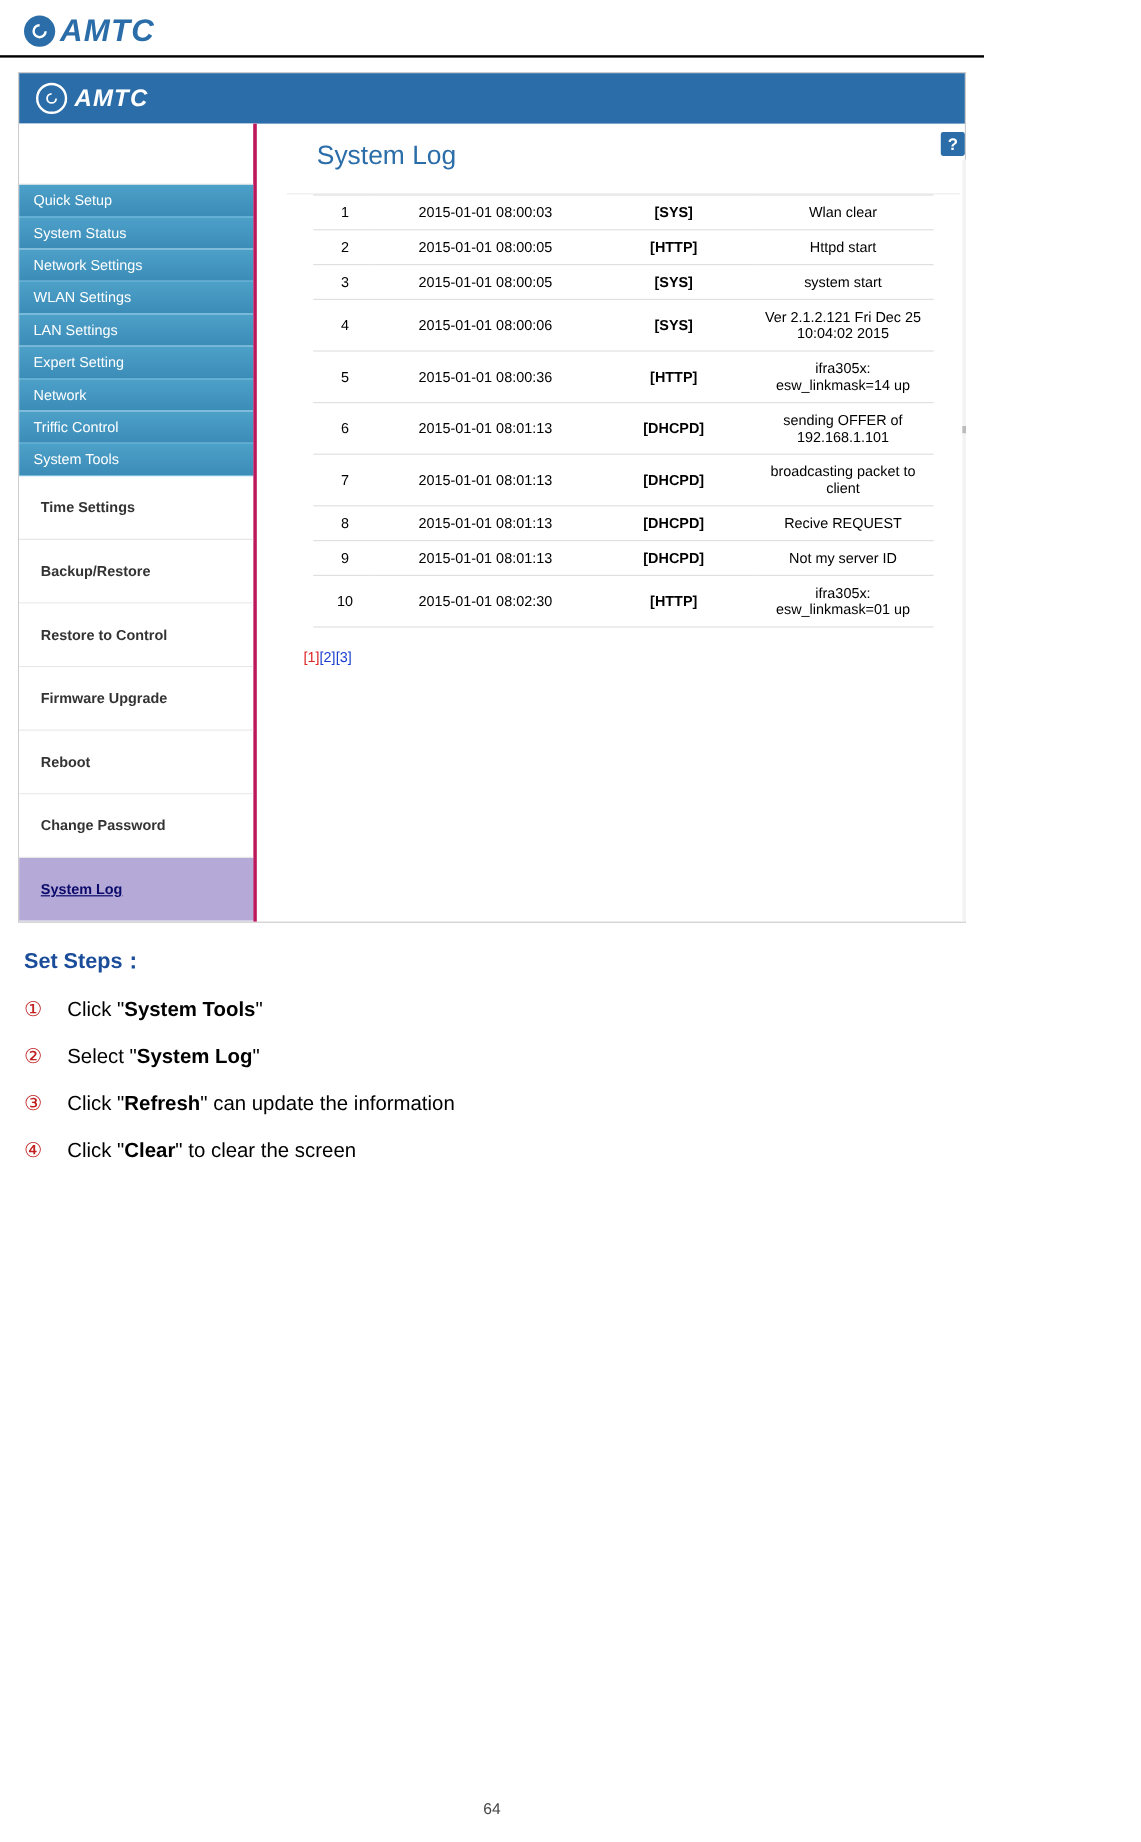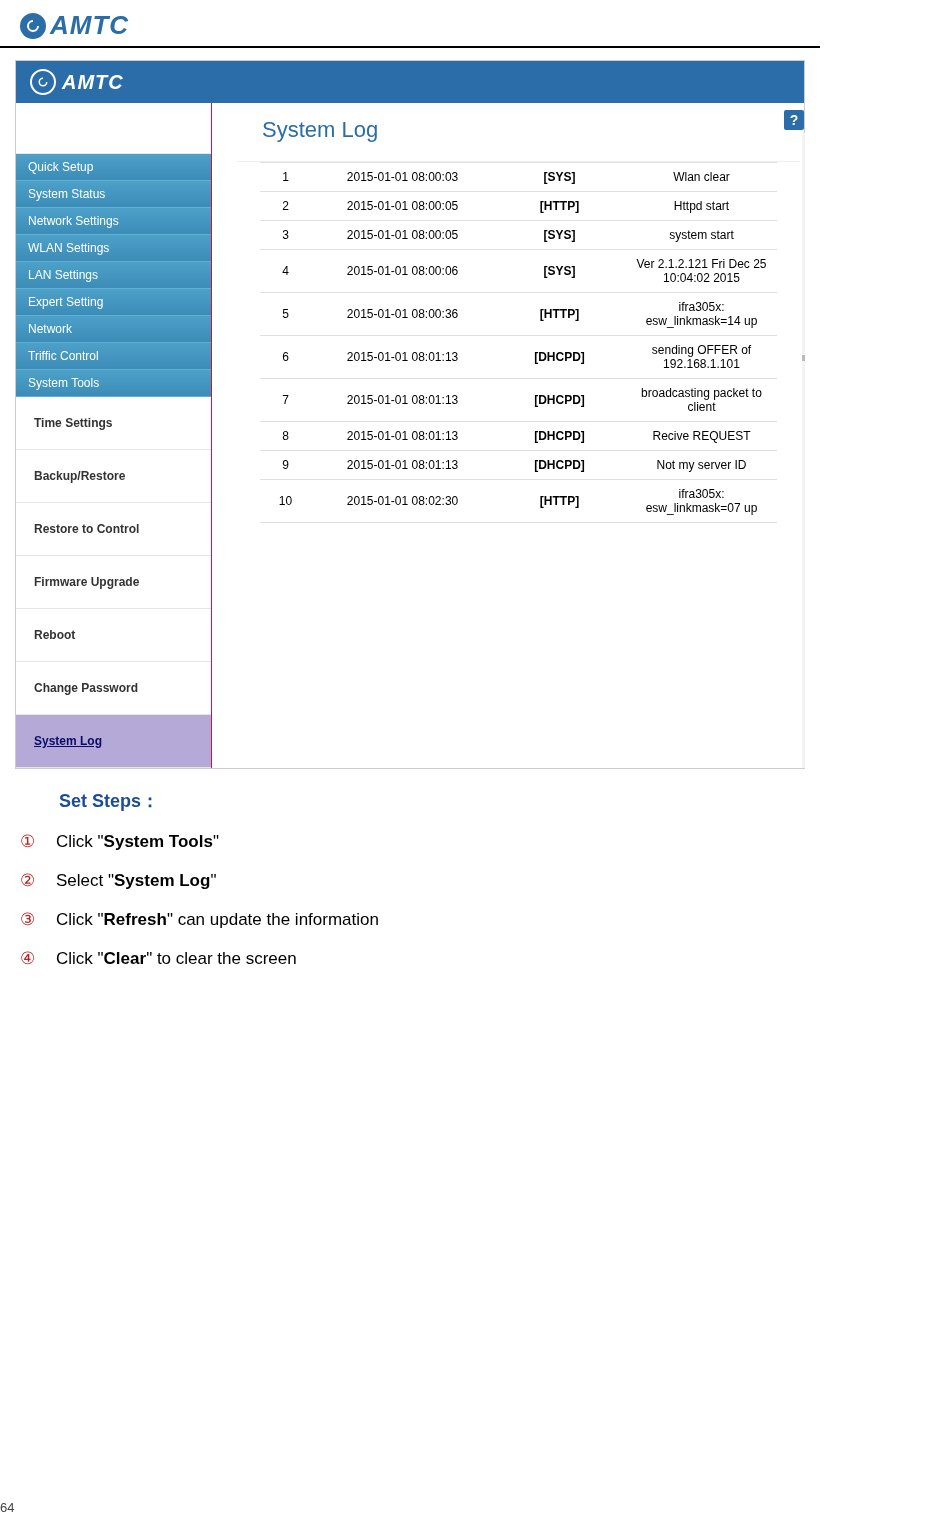"Quick Setup" .sidebar { border-right: 1px solid #be185d -> 3px solid #be185d }
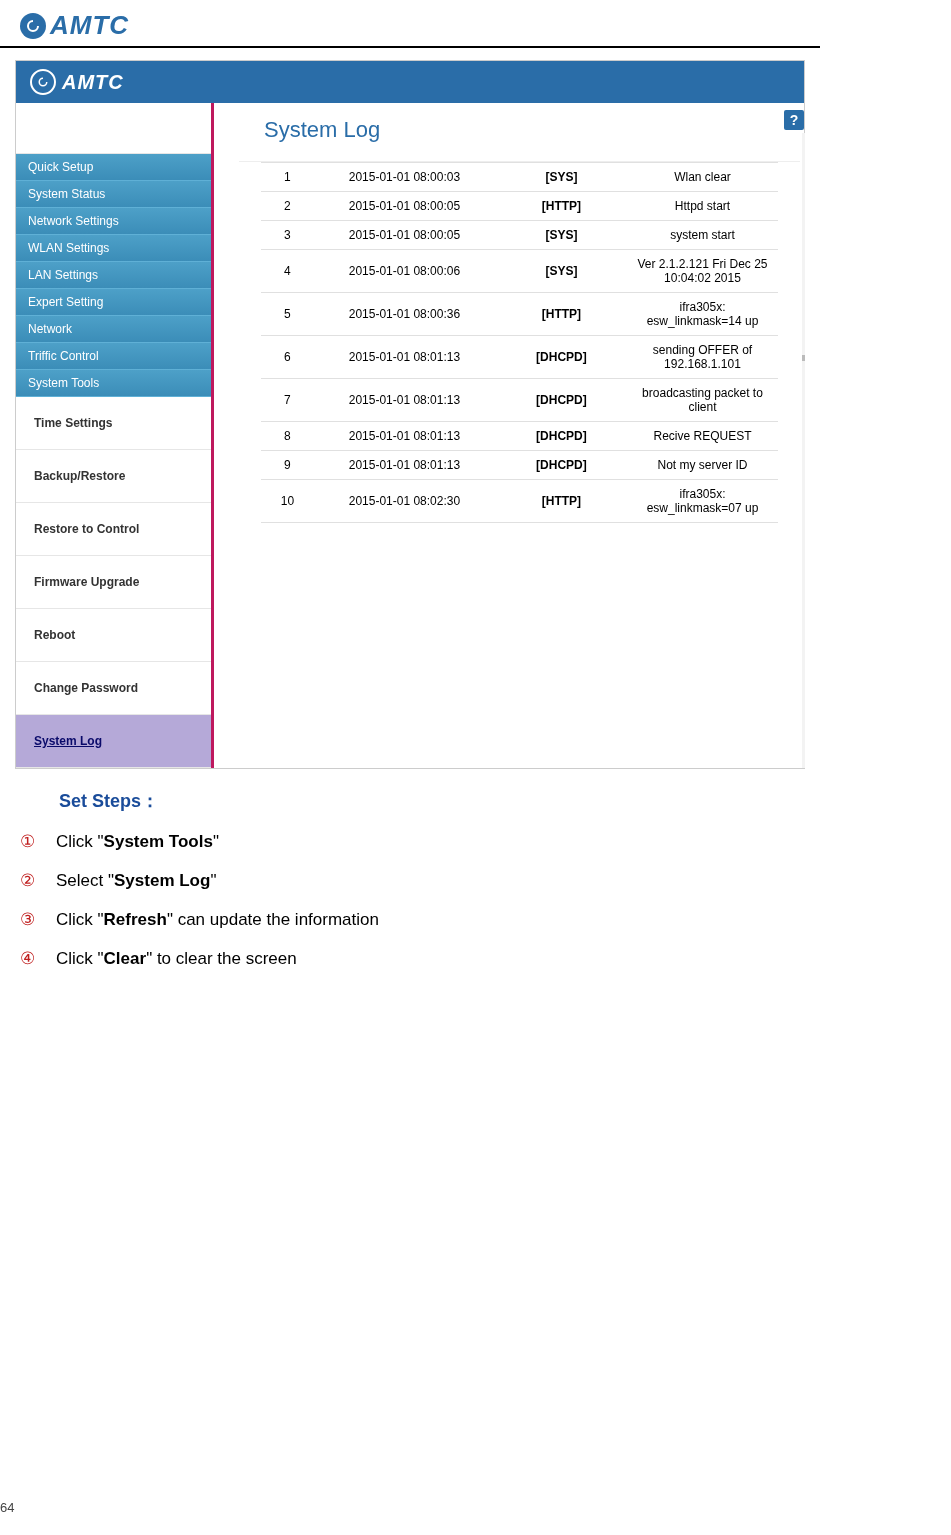"ifra305x: esw_linkmask=07 up" td.msg { text: 07 -> 01 }
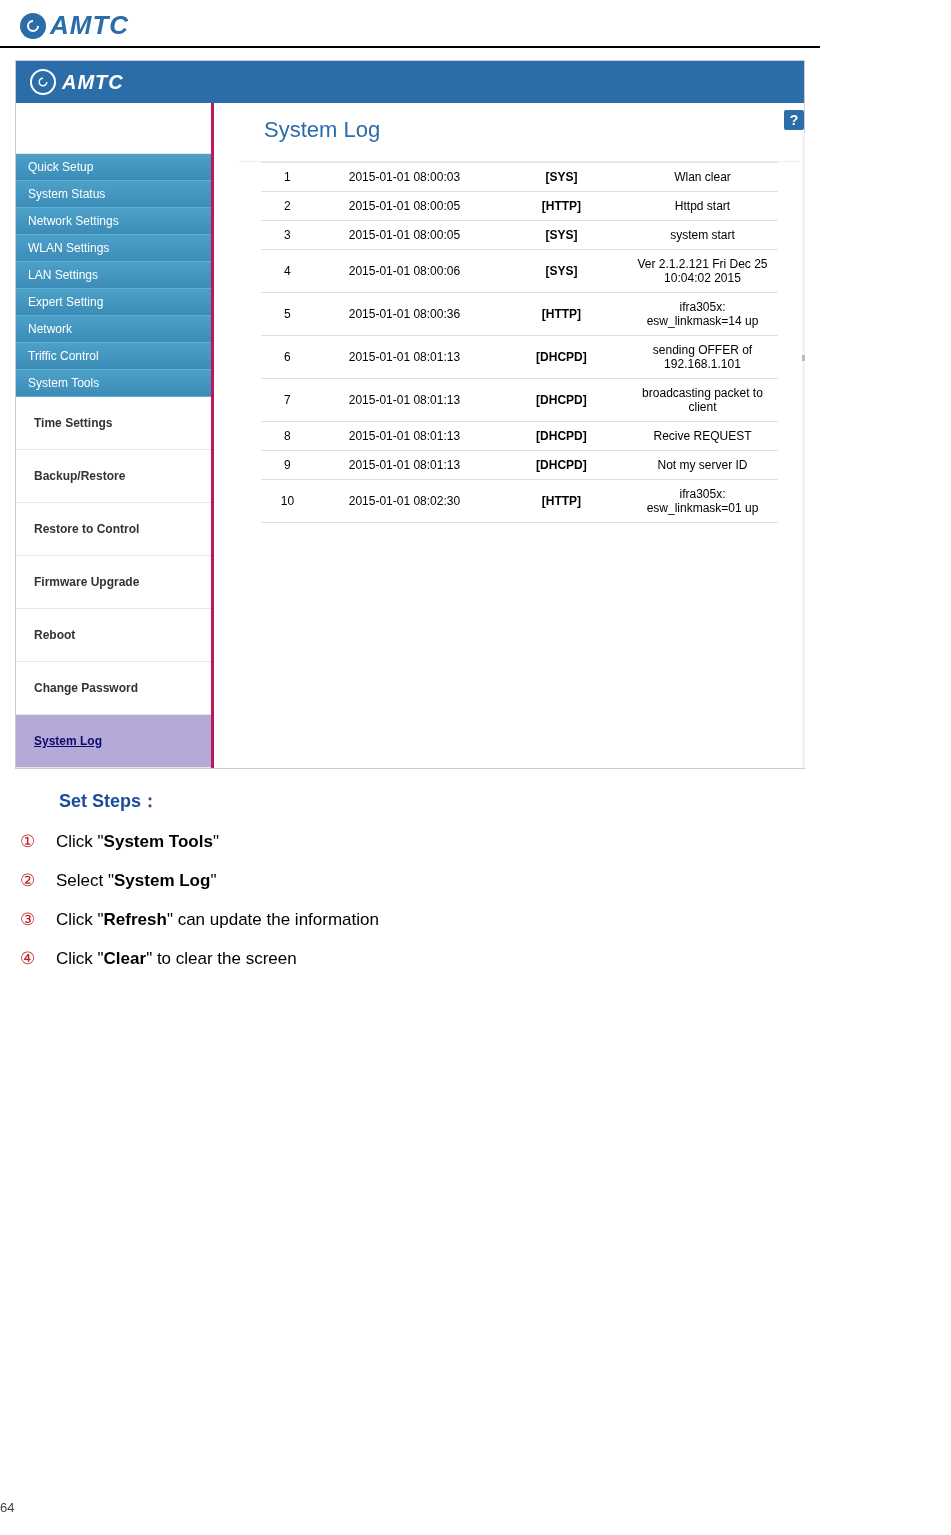"[1][2][3]" div.pagination { html: none -> <div><a>[1]</a><a>[2]</a><a>[3]</a></div> }
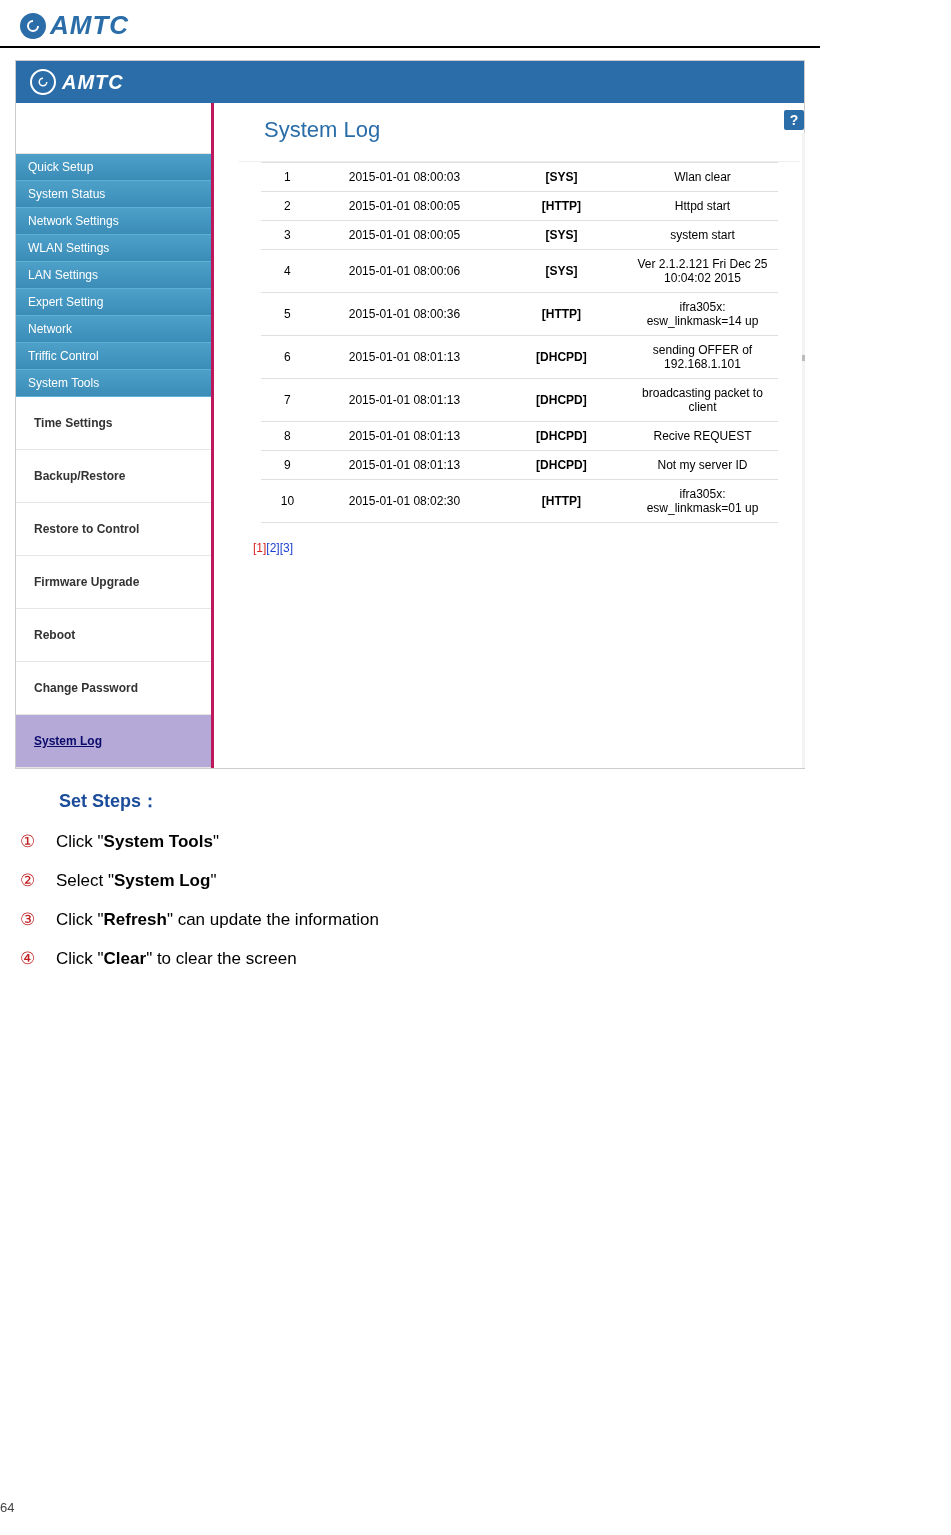"Set Steps：" .steps-header { margin-left: 39px -> none }
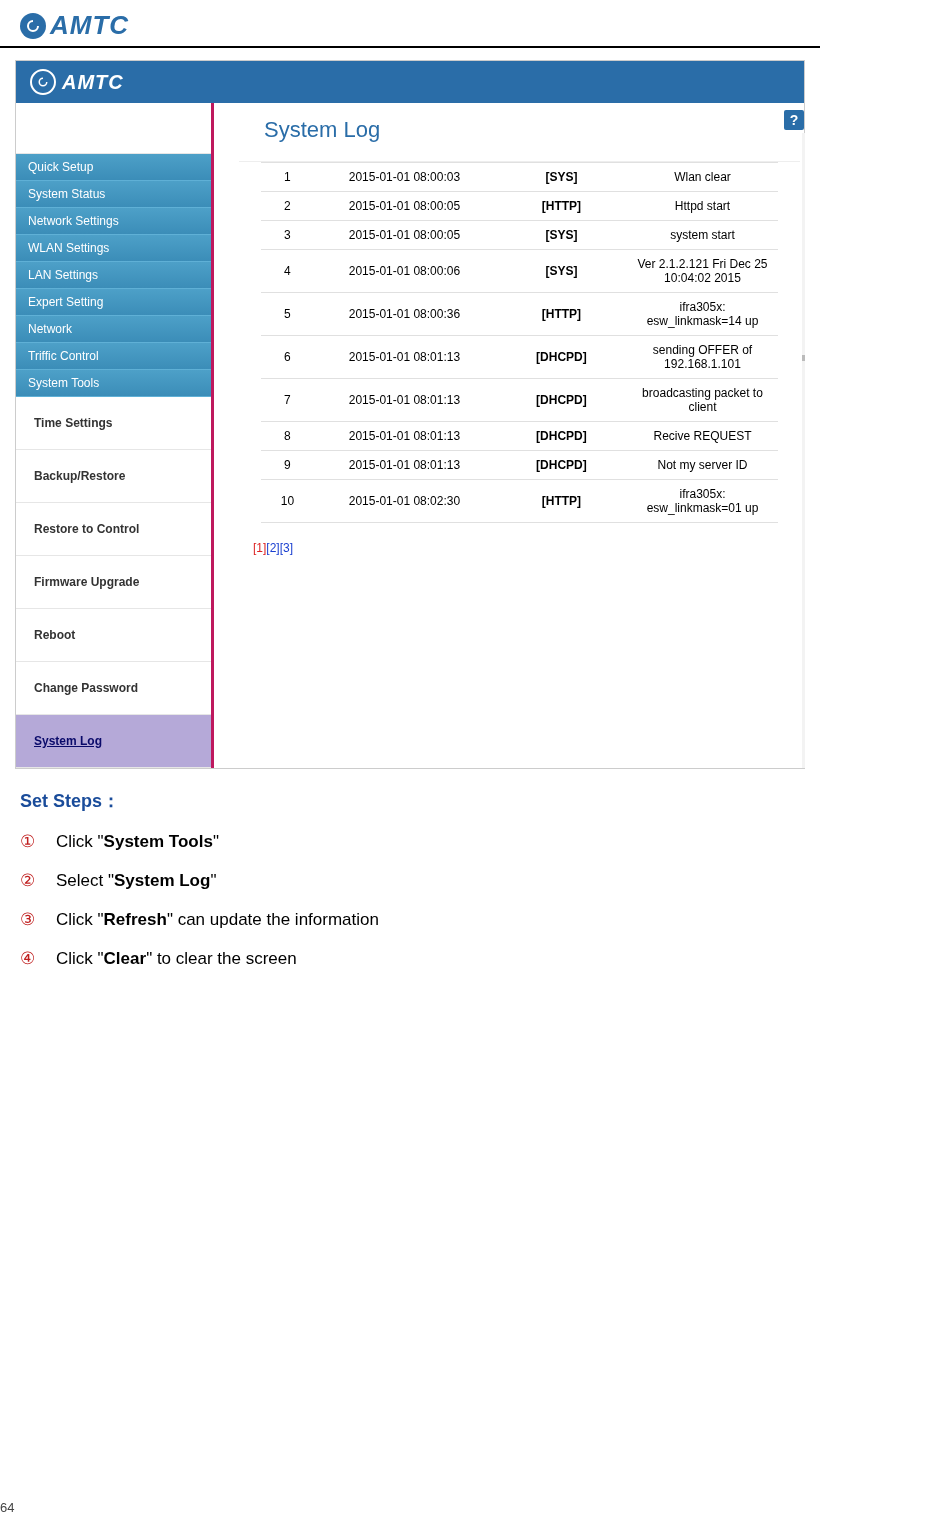"64" .page-number { text-align: none -> center }
